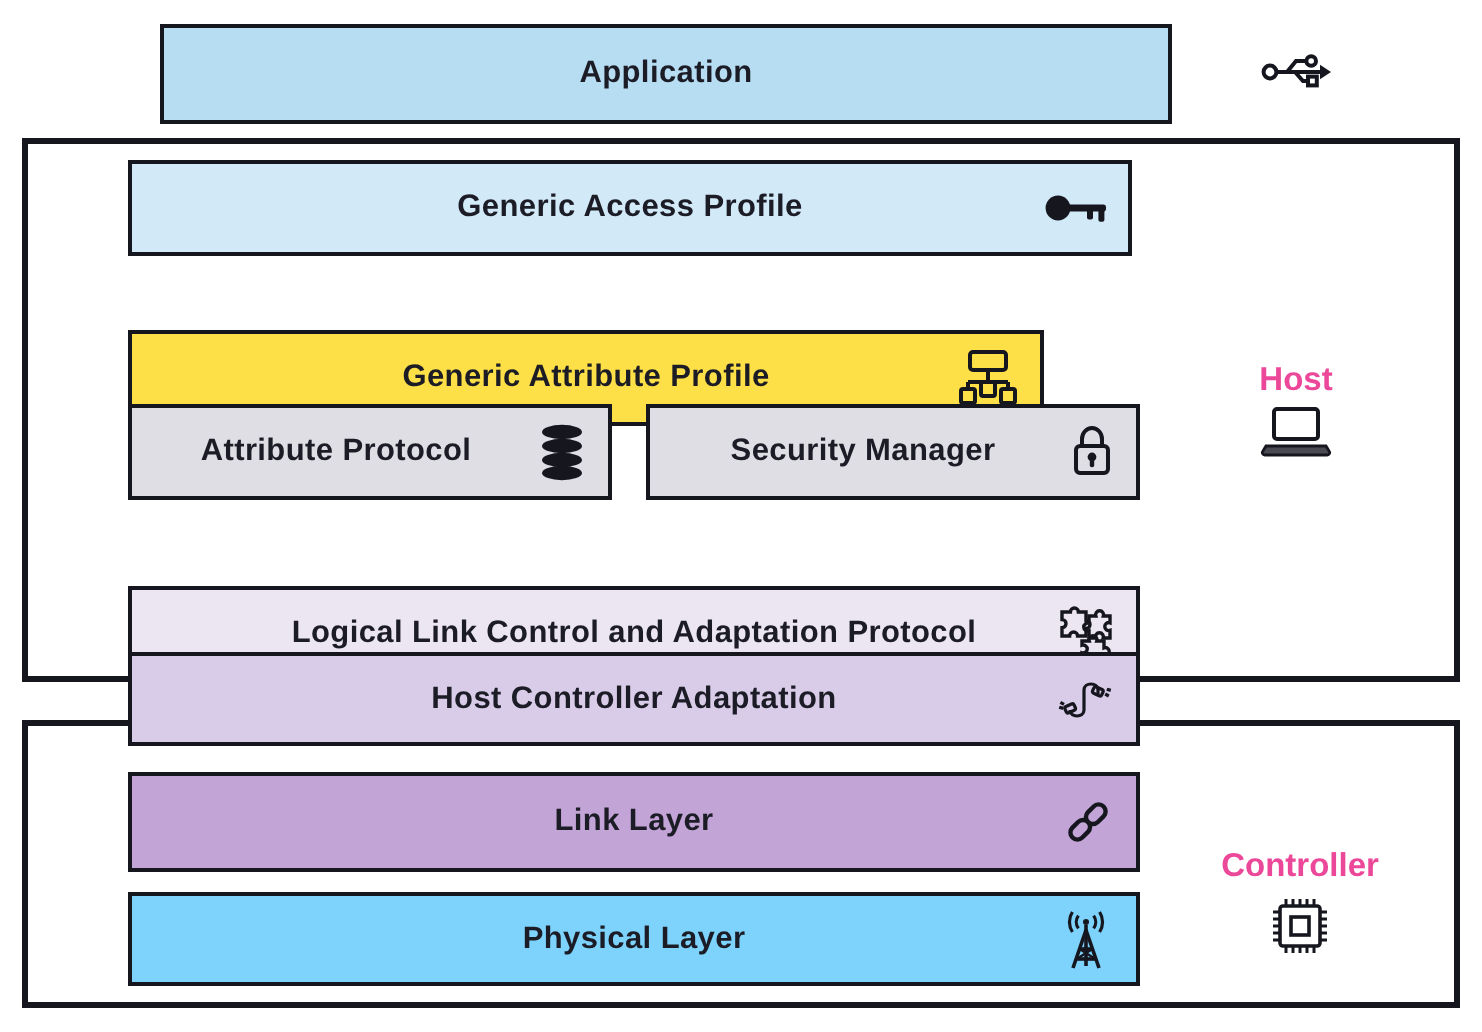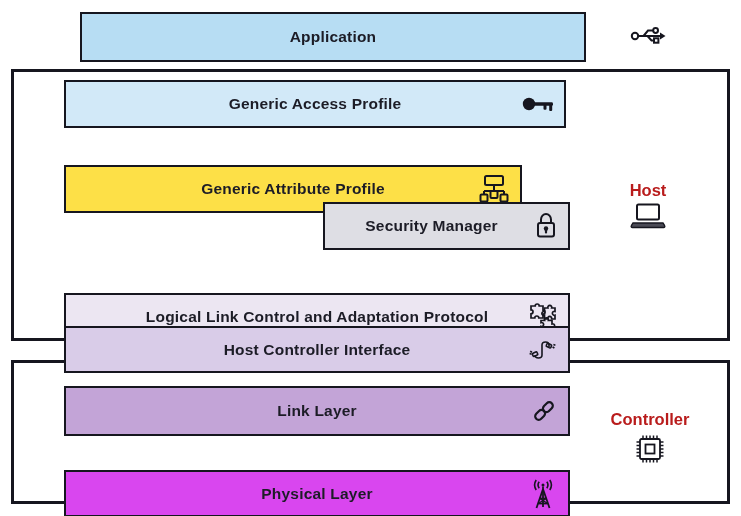"Host" .side-label .side-text { color: #b91c1c -> #ec4899 }
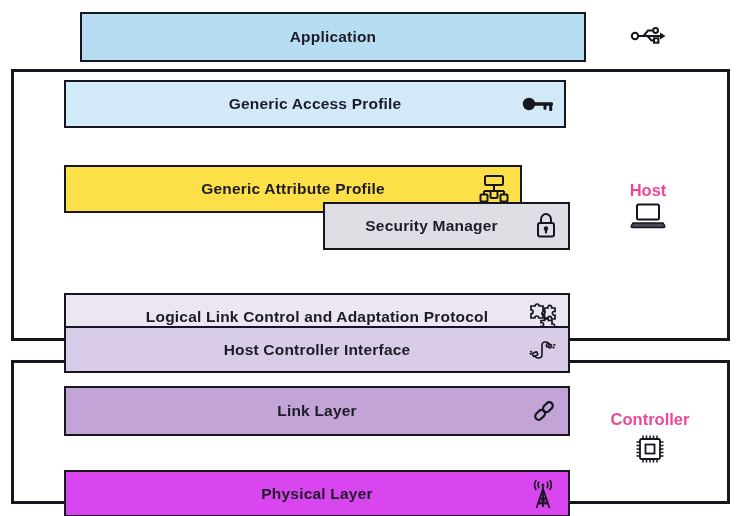"Attribute Protocol" div.box { html: none -> <div> <span>Attribute Protocol</span> <span> <svg> <ellipse></ellipse> <ellipse></ellipse> <ellipse></ellipse> <ellipse></ellipse> </svg> </span> </div> }
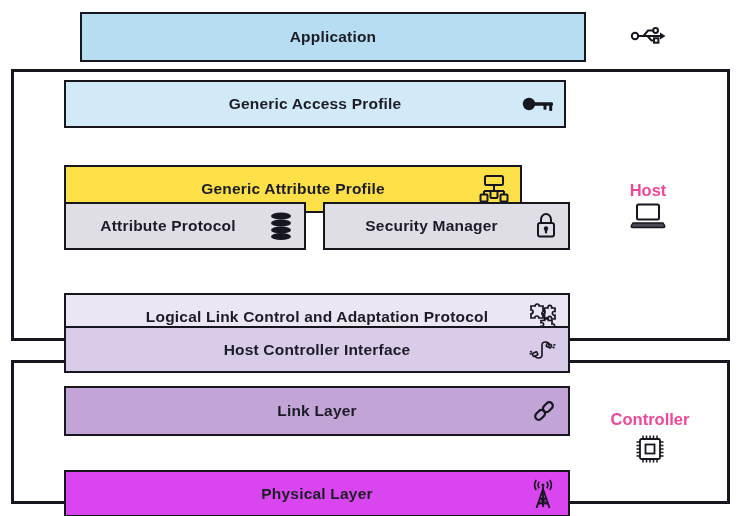"Host Controller Interface" span.label { text: Interface -> Adaptation }
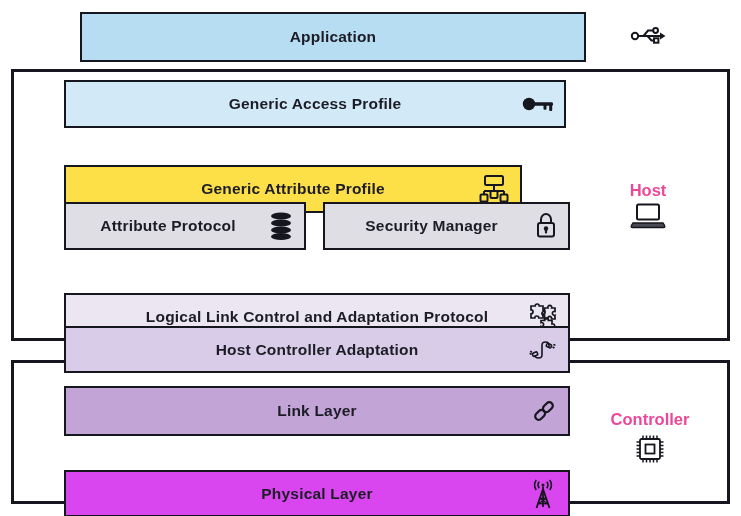"Controller" div.side-label { top: 410px -> 424px }
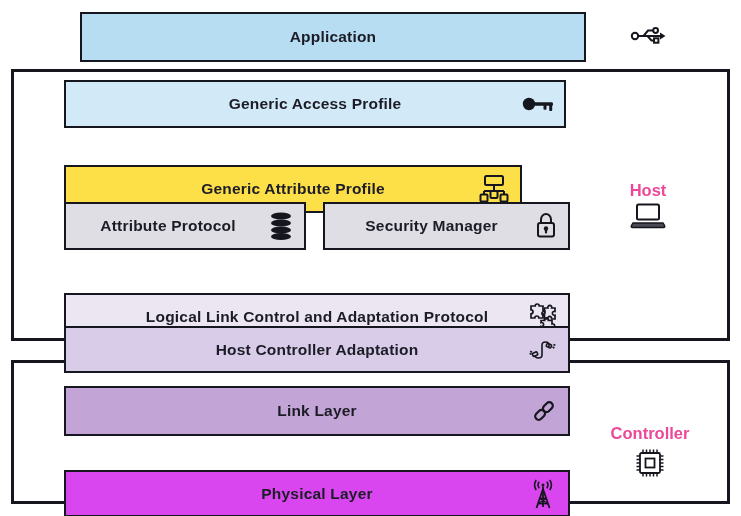"Physical Layer" div.box { background: #d946ef -> #7dd3fc; margin-top: 24px -> none }
